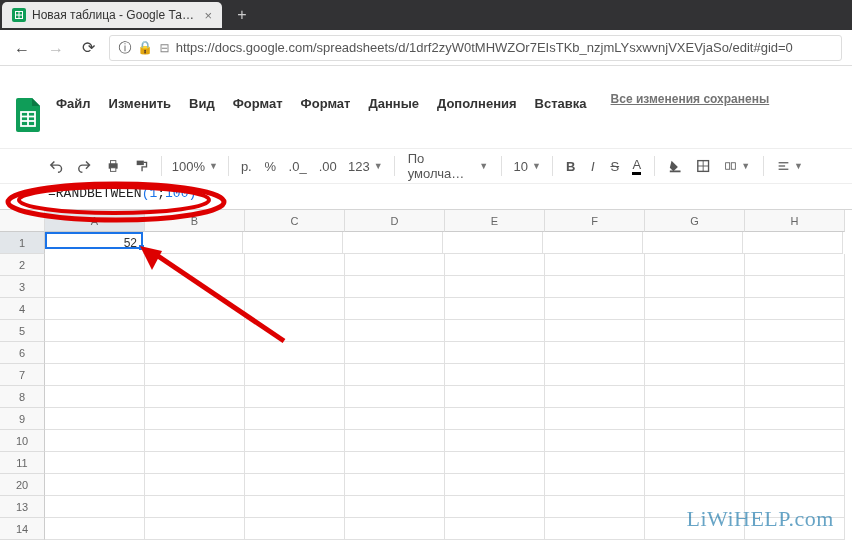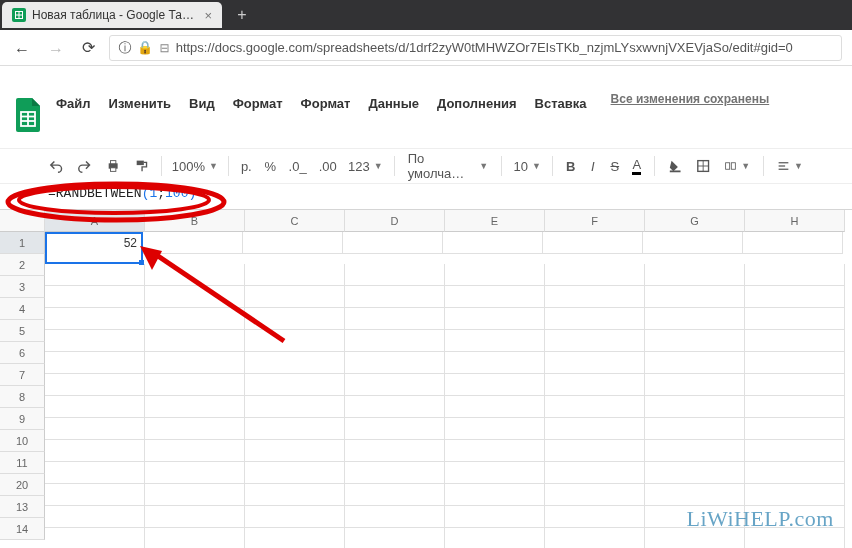"52" .cell.active { height: 32px -> 17px }
